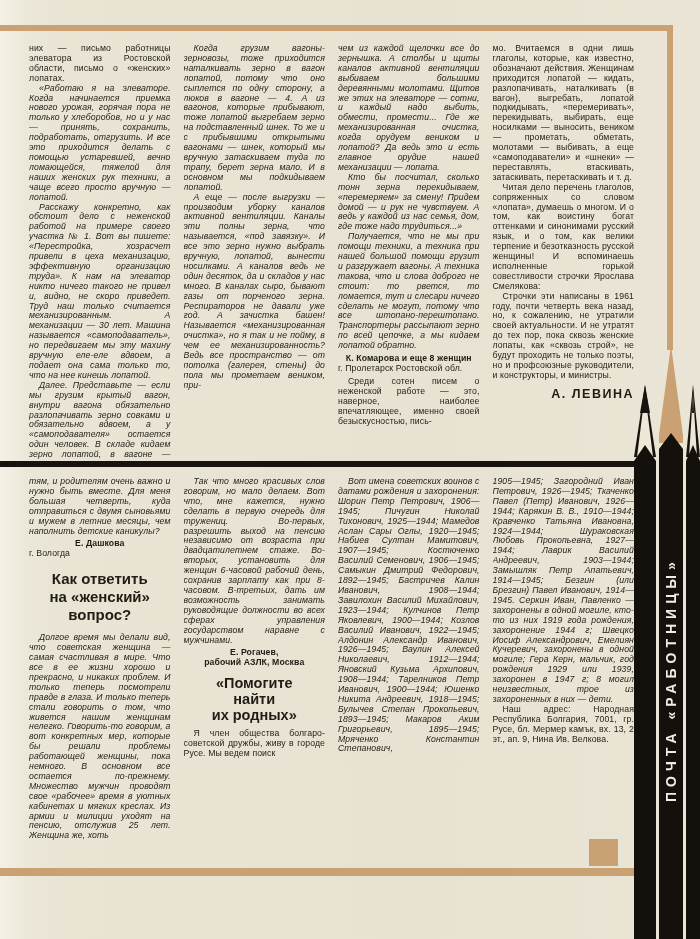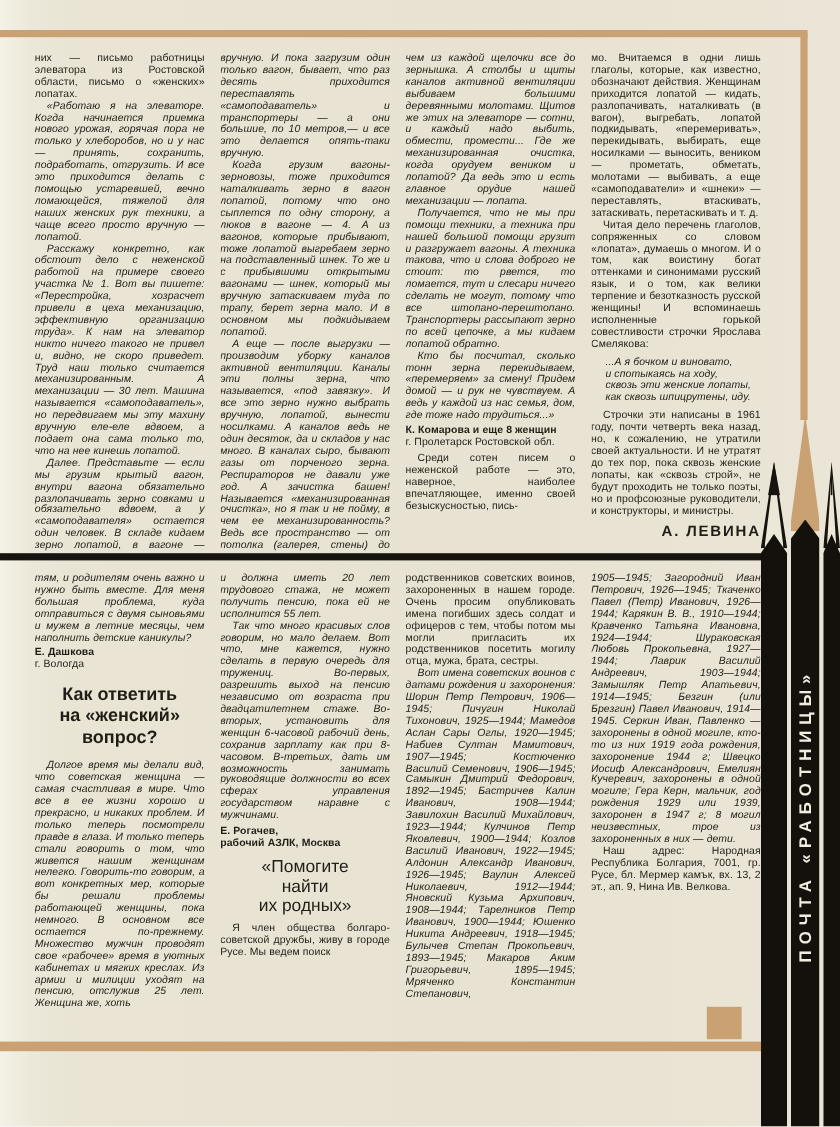"вручную. И пока загрузим один" p.blk { html: <p>вручную. И пока загрузим один только вагон, бывает, что раз десять приходится переставлять «самоподаватель» и транспортеры — а они большие, по 10 метров,— и все это делается опять-таки вручную.</p> -> none }
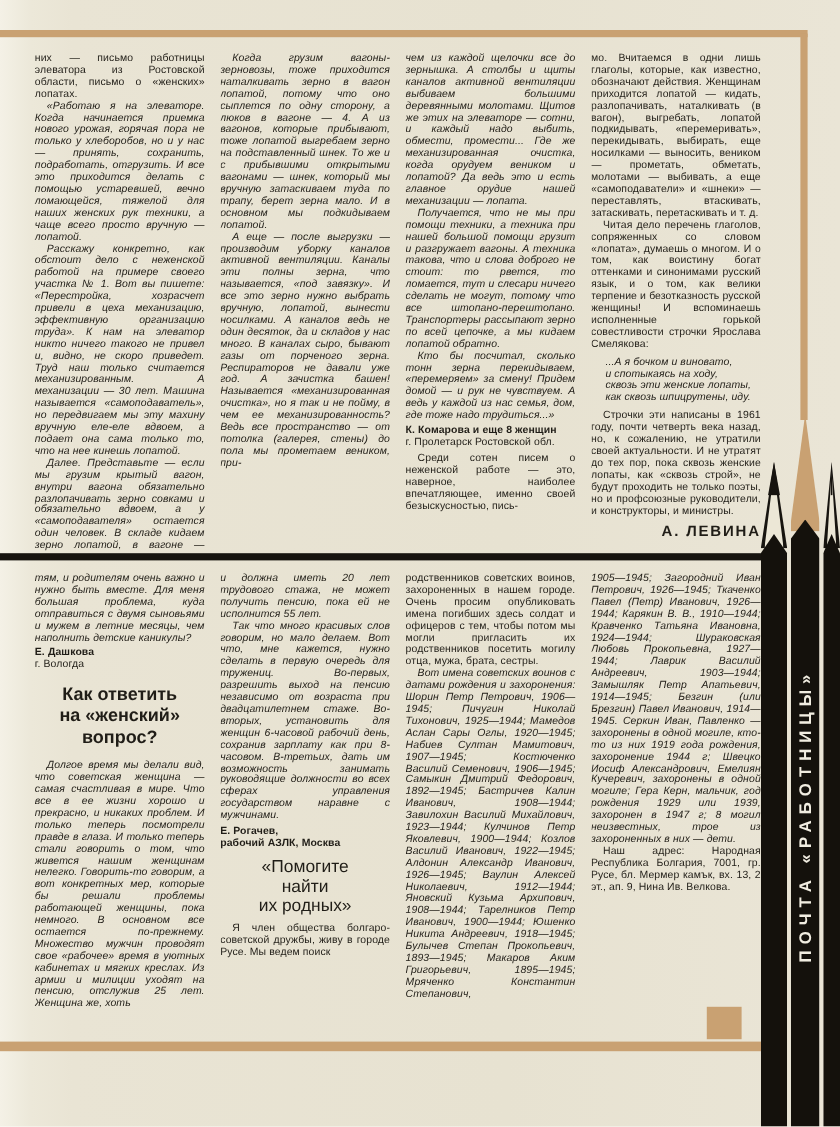"Получается, что не мы при" p.blk { order: before "Кто бы посчитал, сколько тонн" -> after "Кто бы посчитал, сколько тонн" }
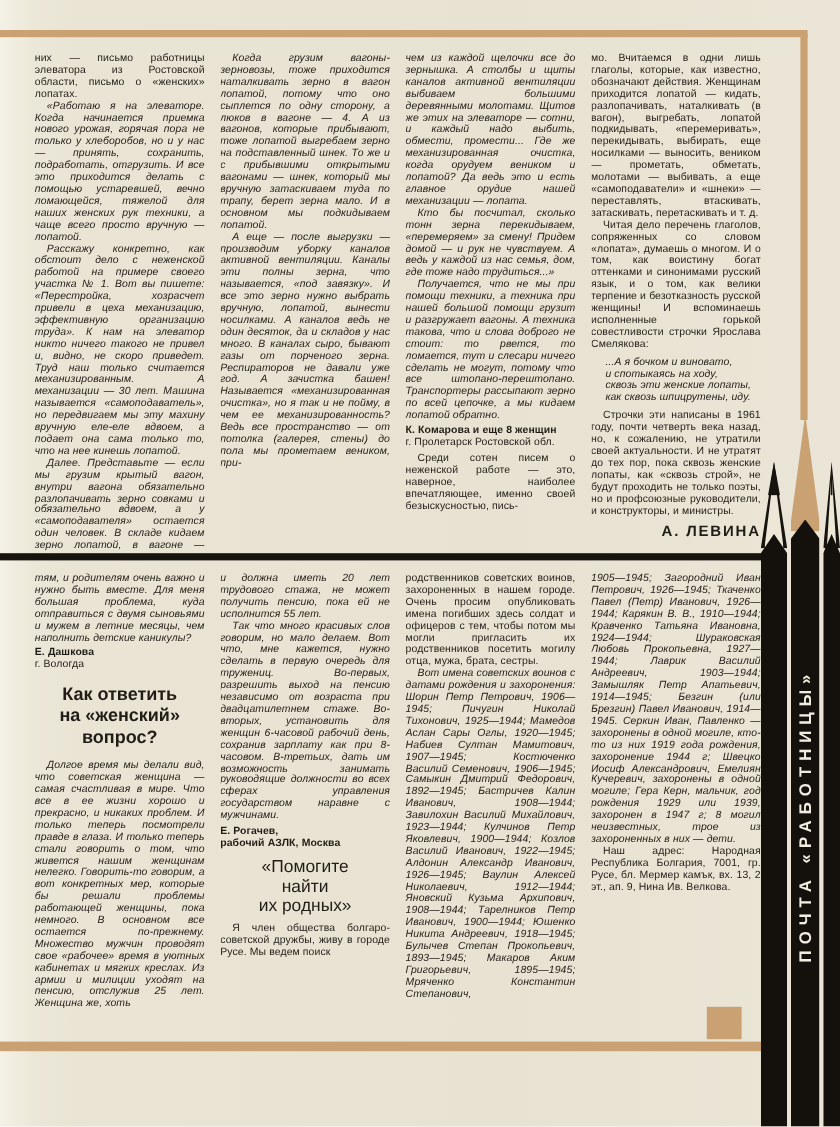"...А я бочком и виновато," p.blk { html: <p>...А я бочком и виновато, и спотыкаясь на ходу, сквозь эти женские лопаты, как сквозь шпицрутены, иду.</p> -> none }
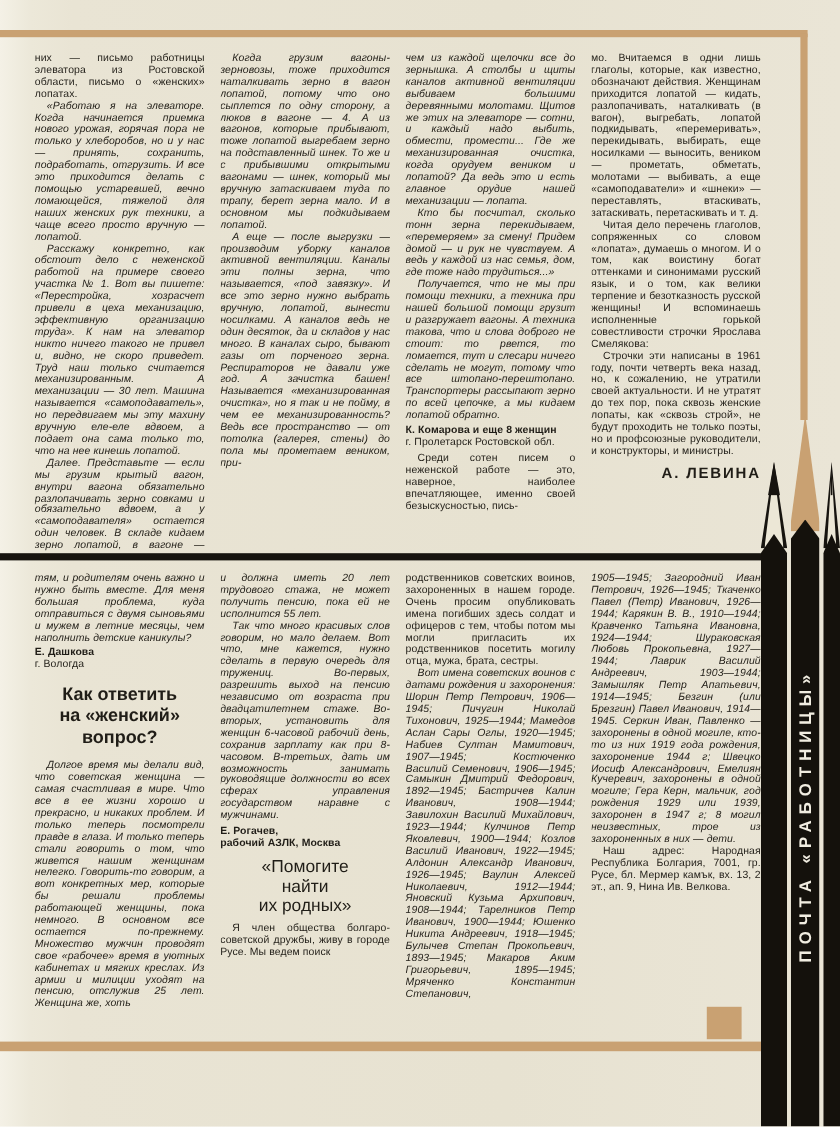"К. Комарова и еще 8" .sig { text-align: left -> center }
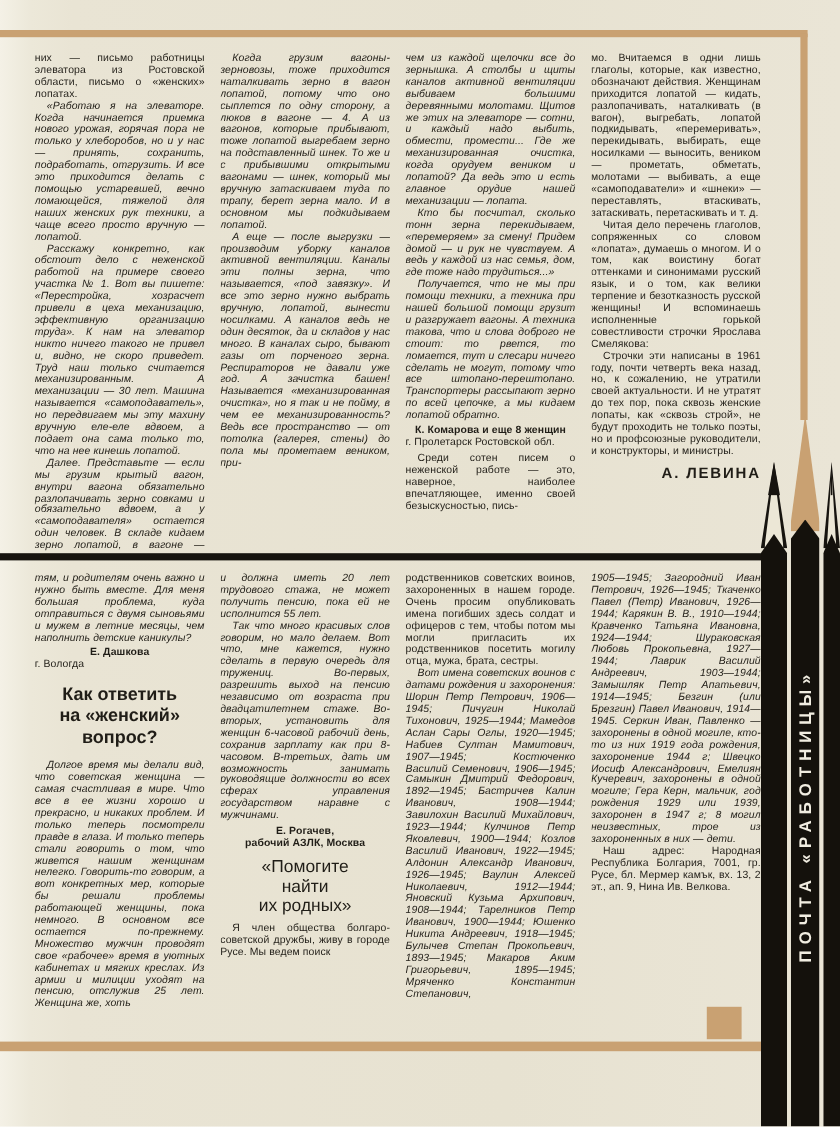"тям, и родителям очень важно" p.blk { text: проблема -> четверть }
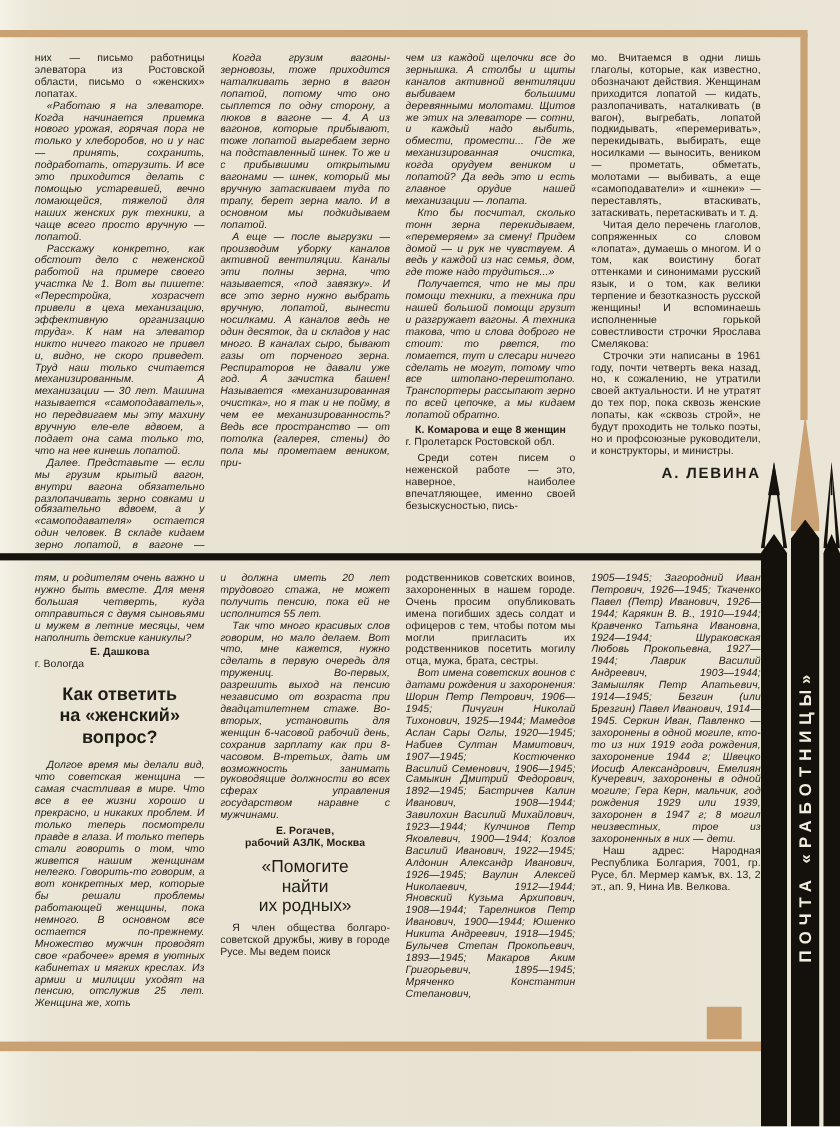"и должна иметь 20 лет" p.blk { html: <p>и должна иметь 20 лет трудового стажа, не может получить пенсию, пока ей не исполнится 55 лет.</p> -> none }
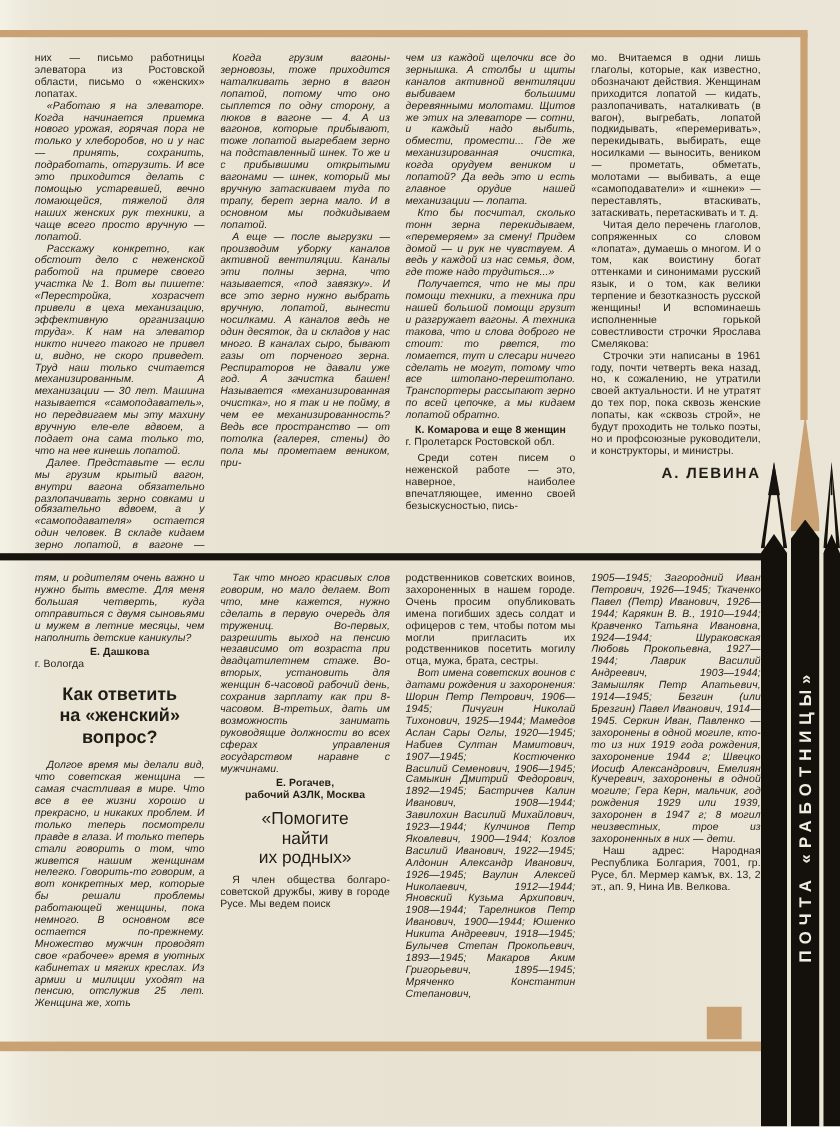"родственников советских воинов," p.blk { html: <p>родственников советских воинов, захороненных в нашем городе. Очень просим опубликовать имена погибших здесь солдат и офицеров с тем, чтобы потом мы могли пригласить их родственников посетить могилу отца, мужа, брата, сестры.</p> -> none }
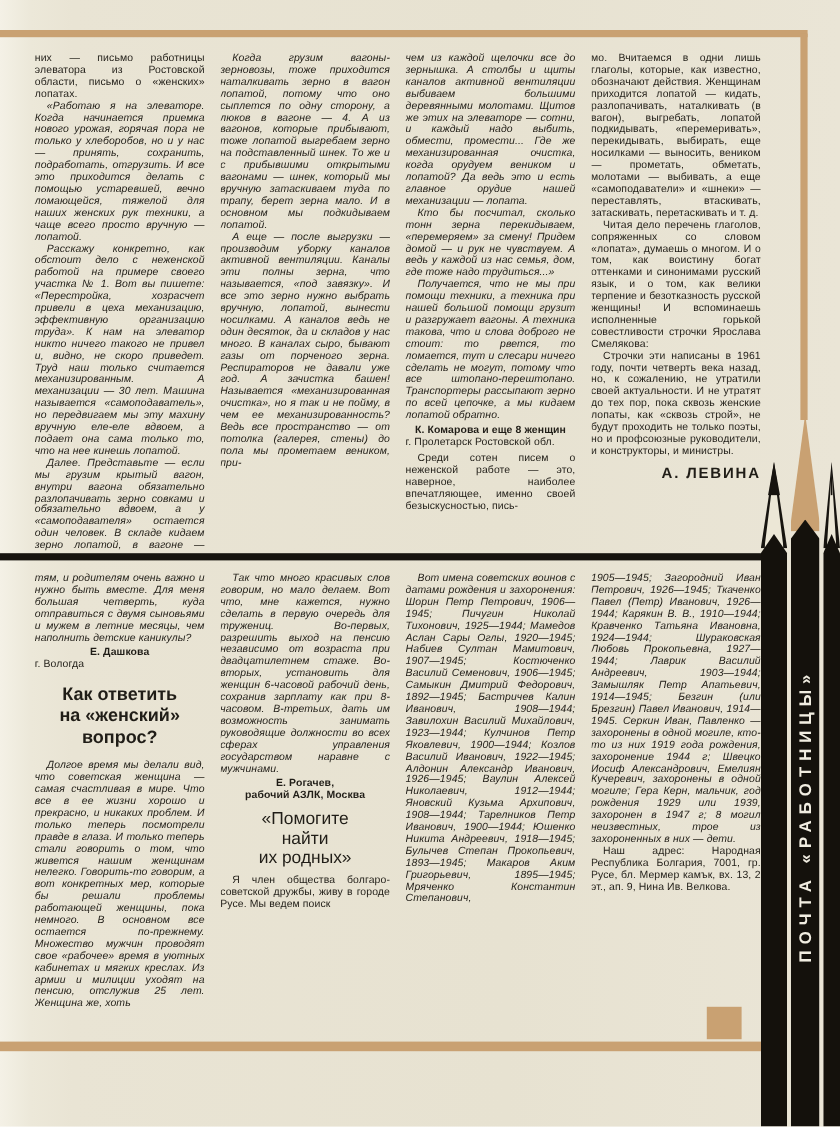"«Помогите" .h-md { font-weight: 400 -> 700 }
